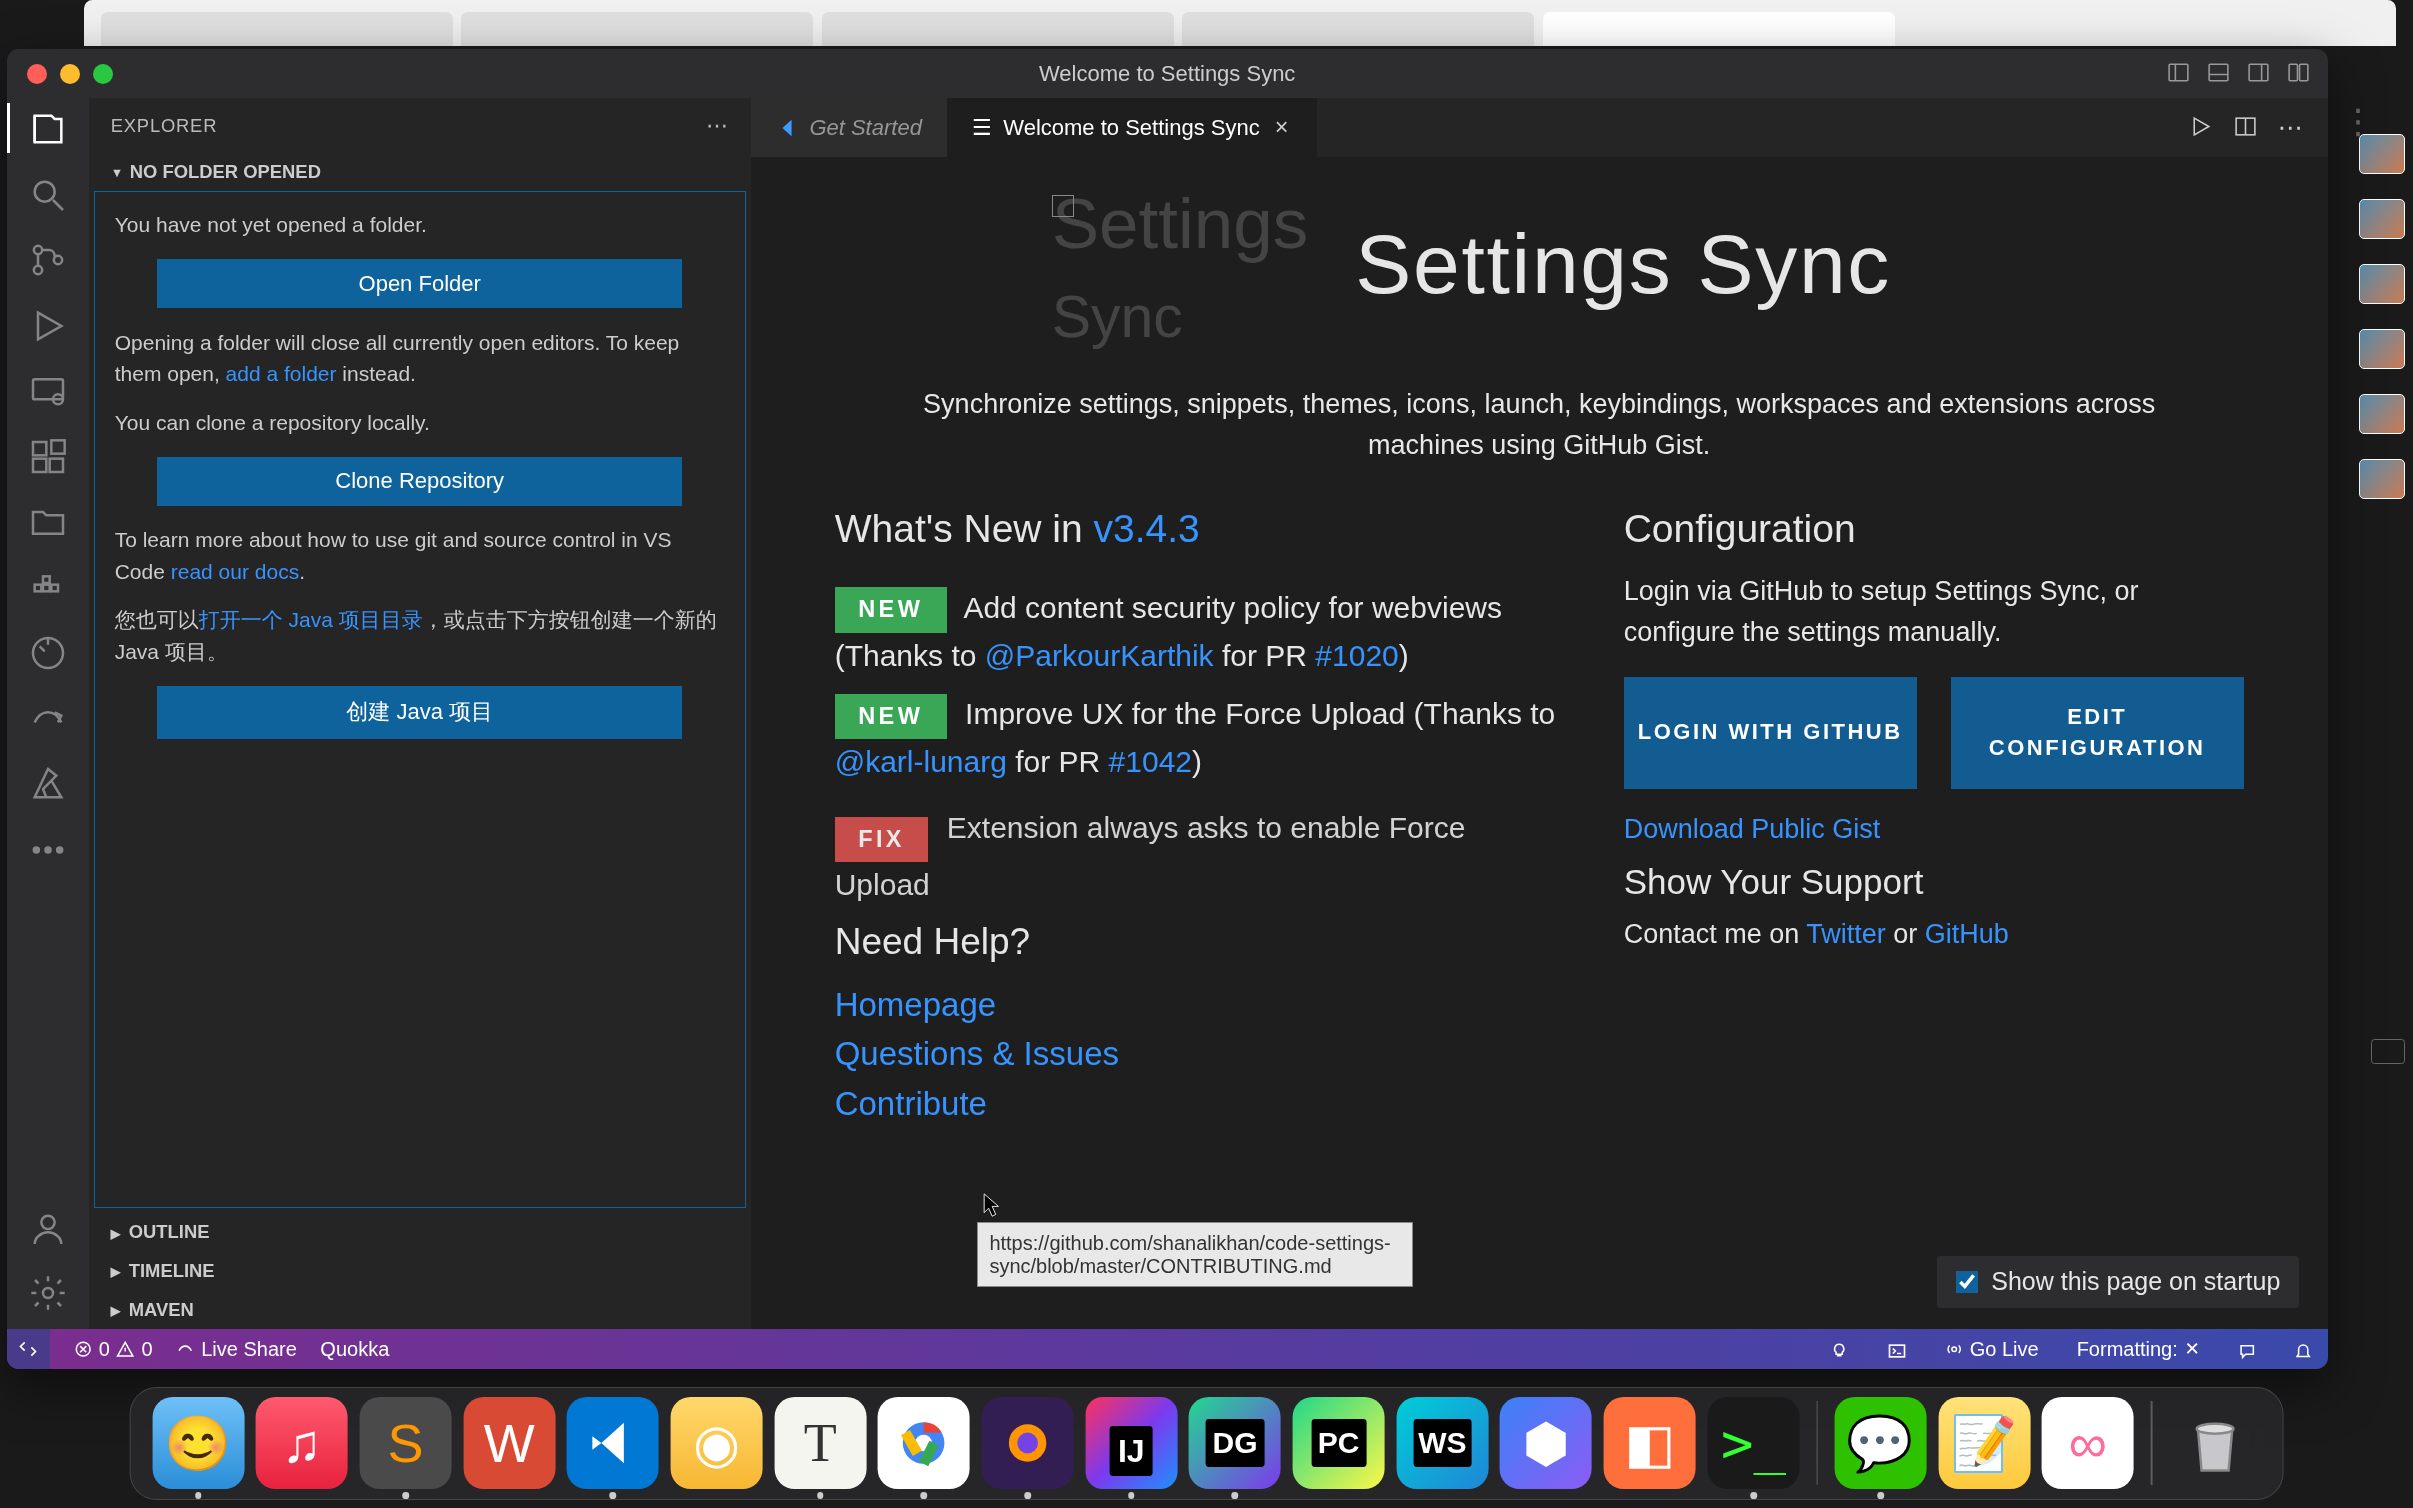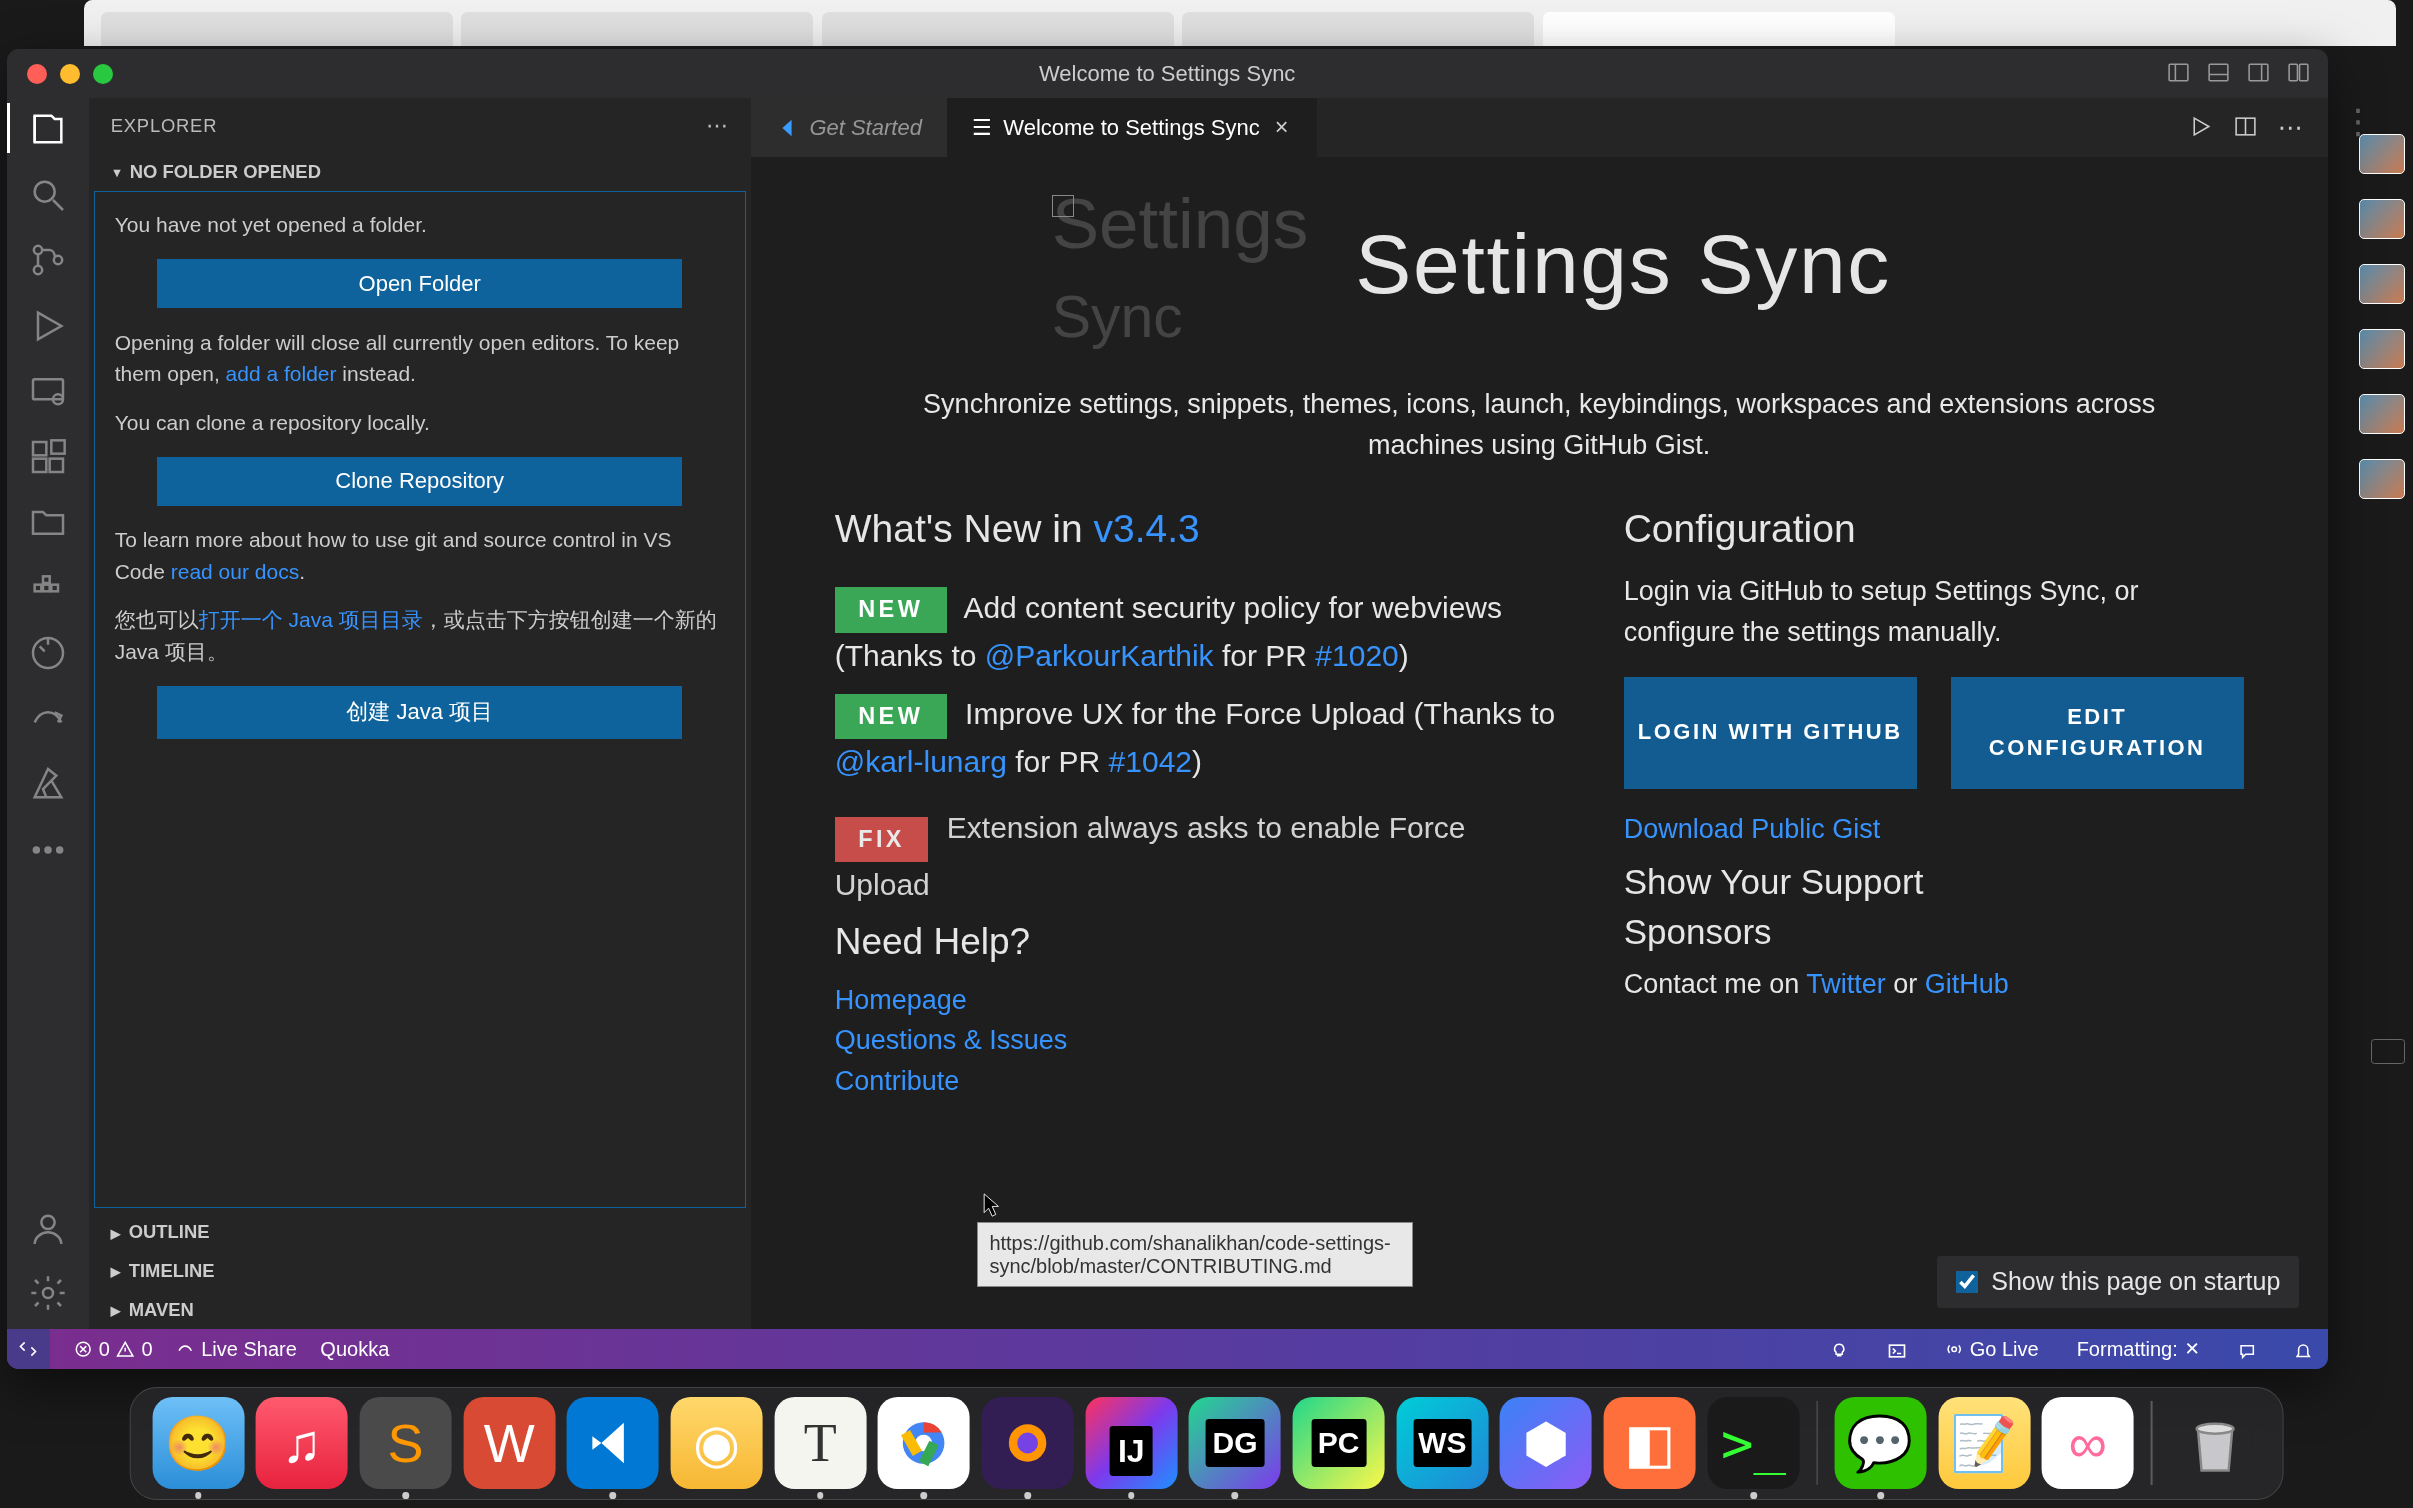"Sponsors" div.support-title { html: <div>Sponsors</div> -> none }
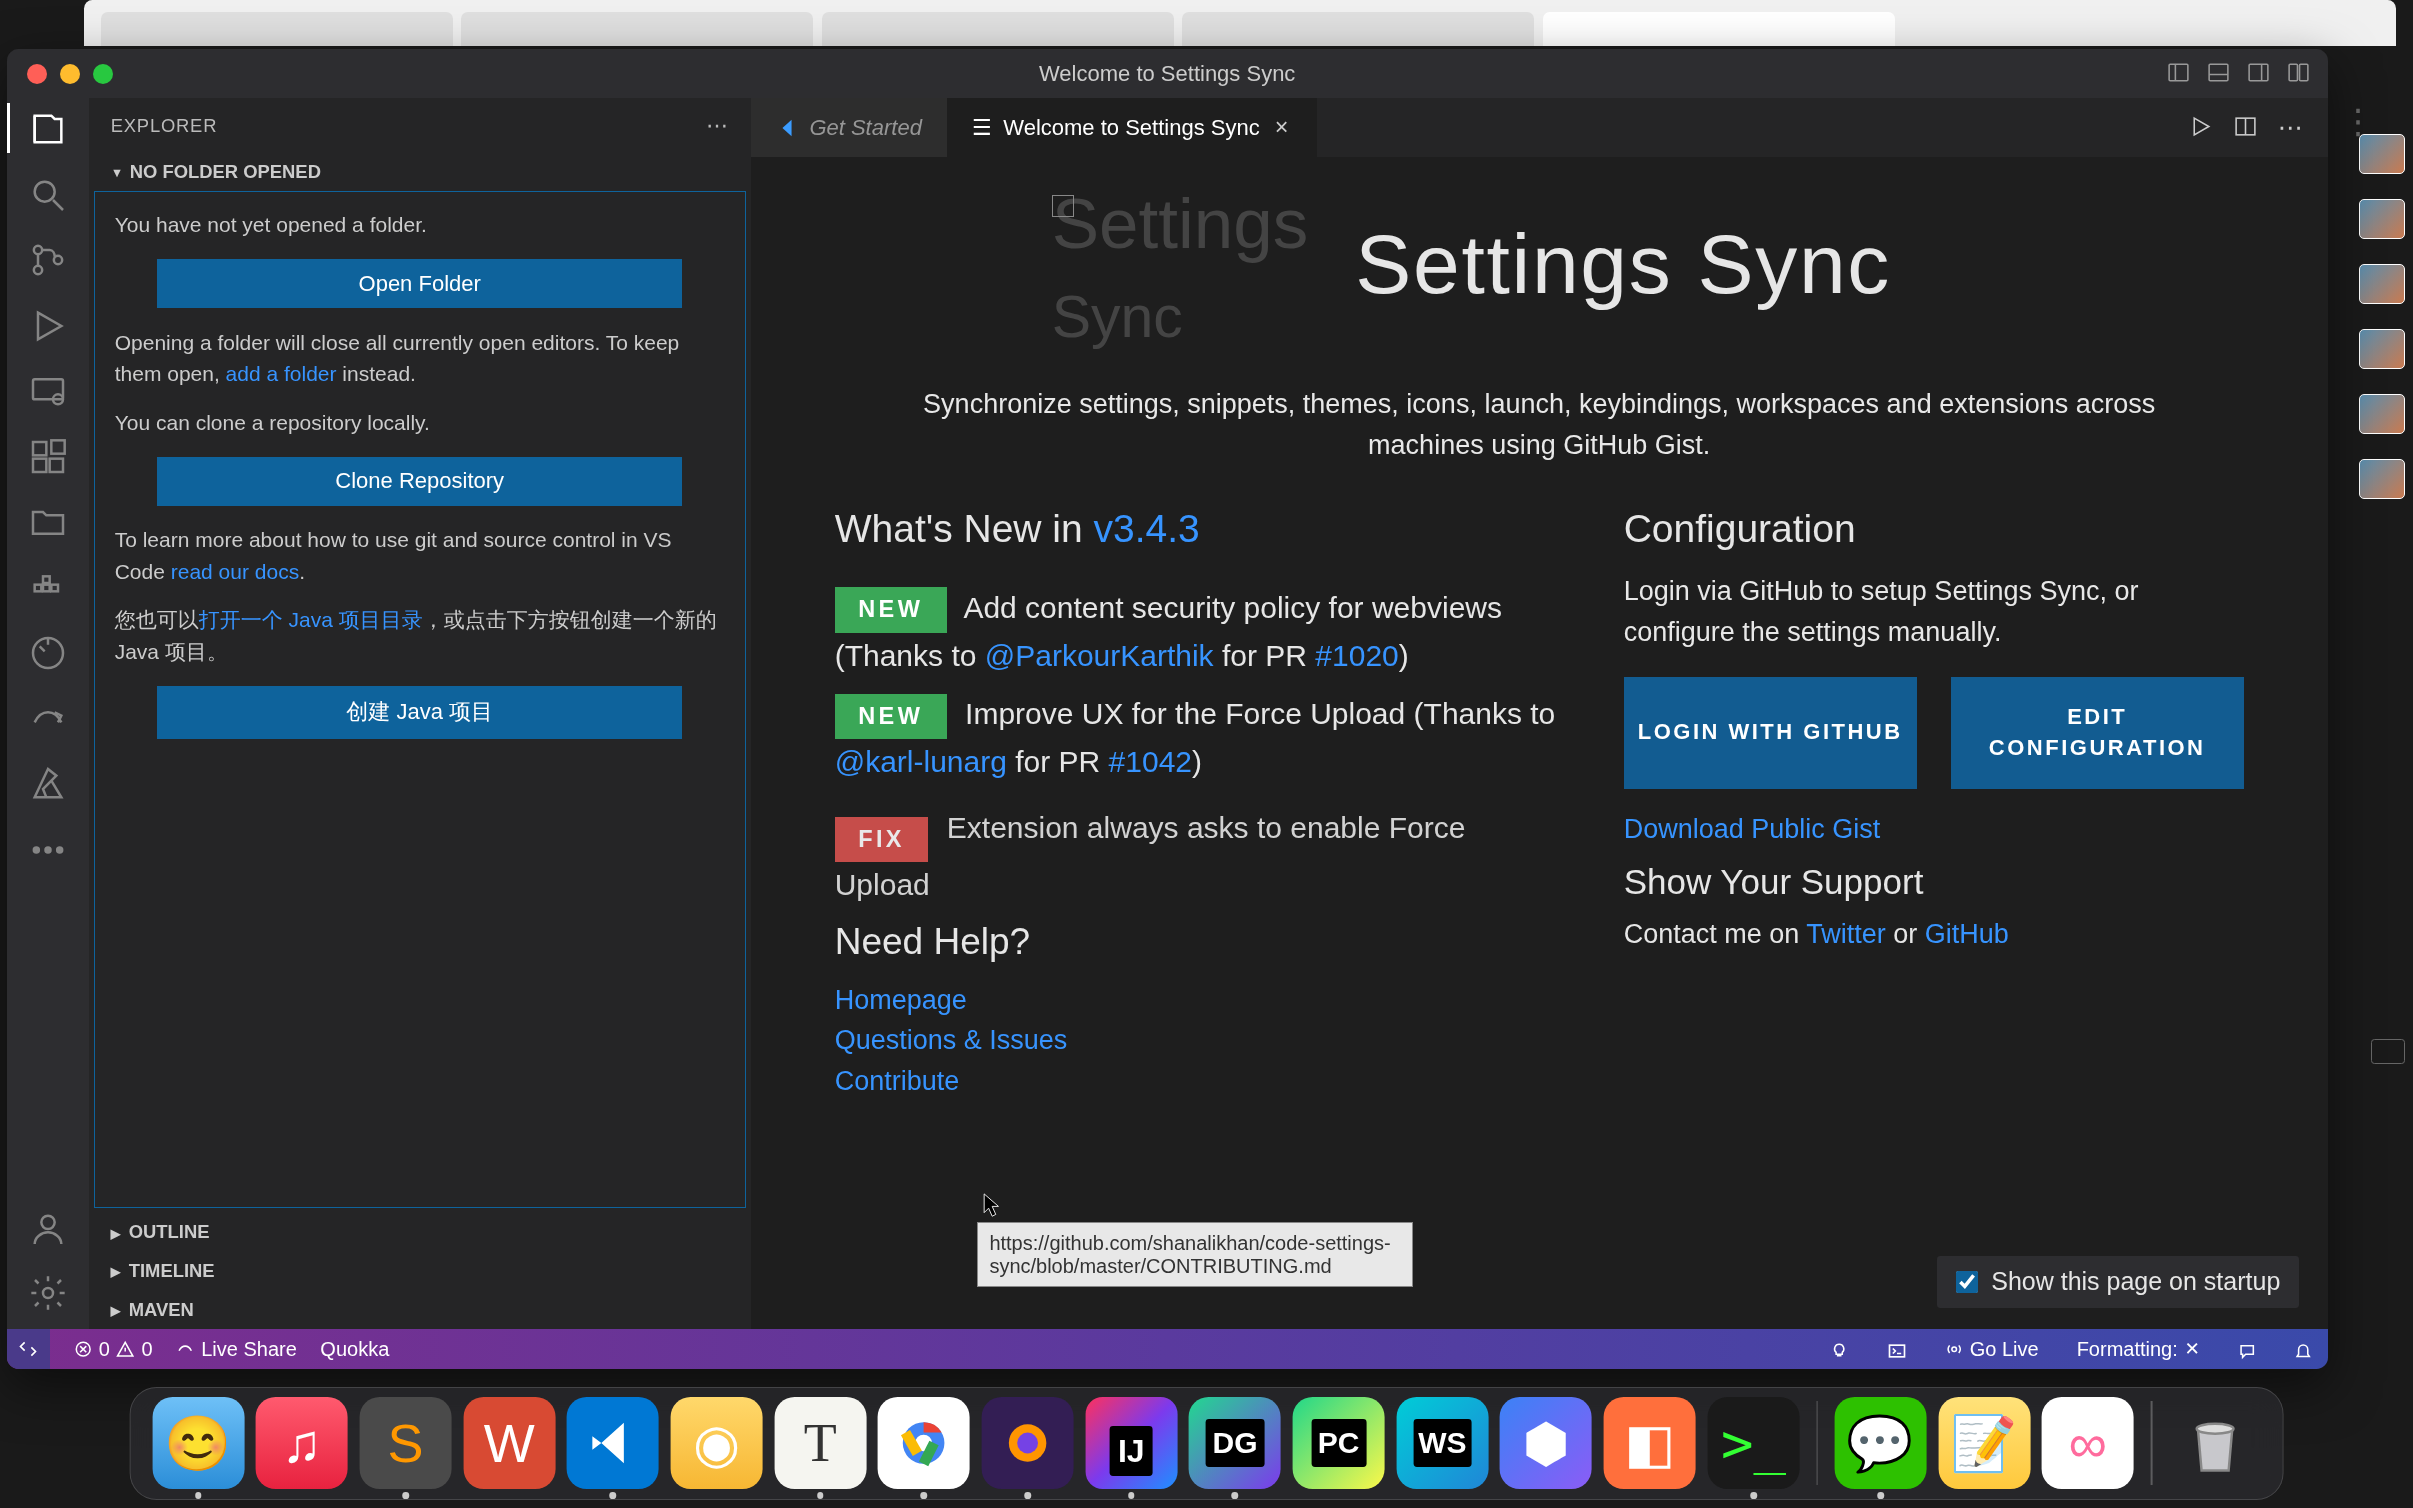"Homepage" .help-links a { font-size: 27px -> 33px }
